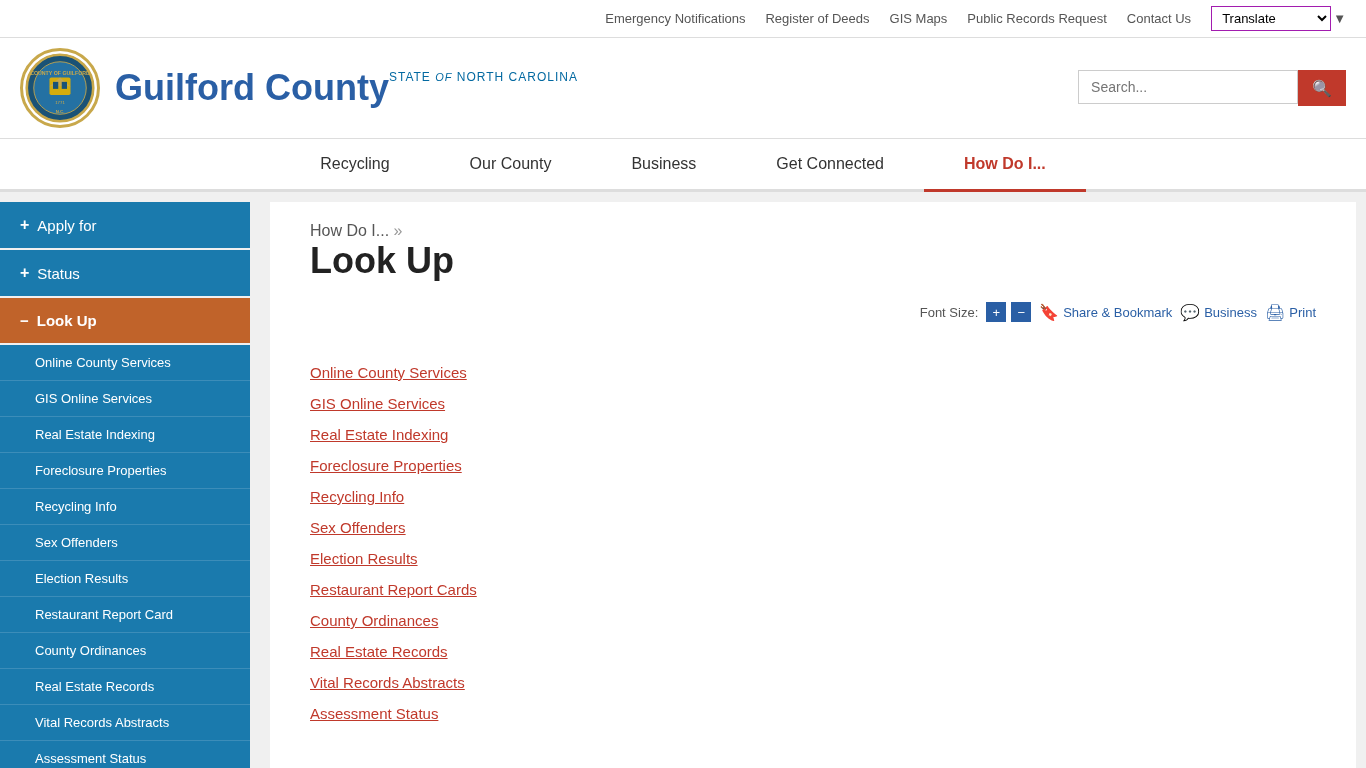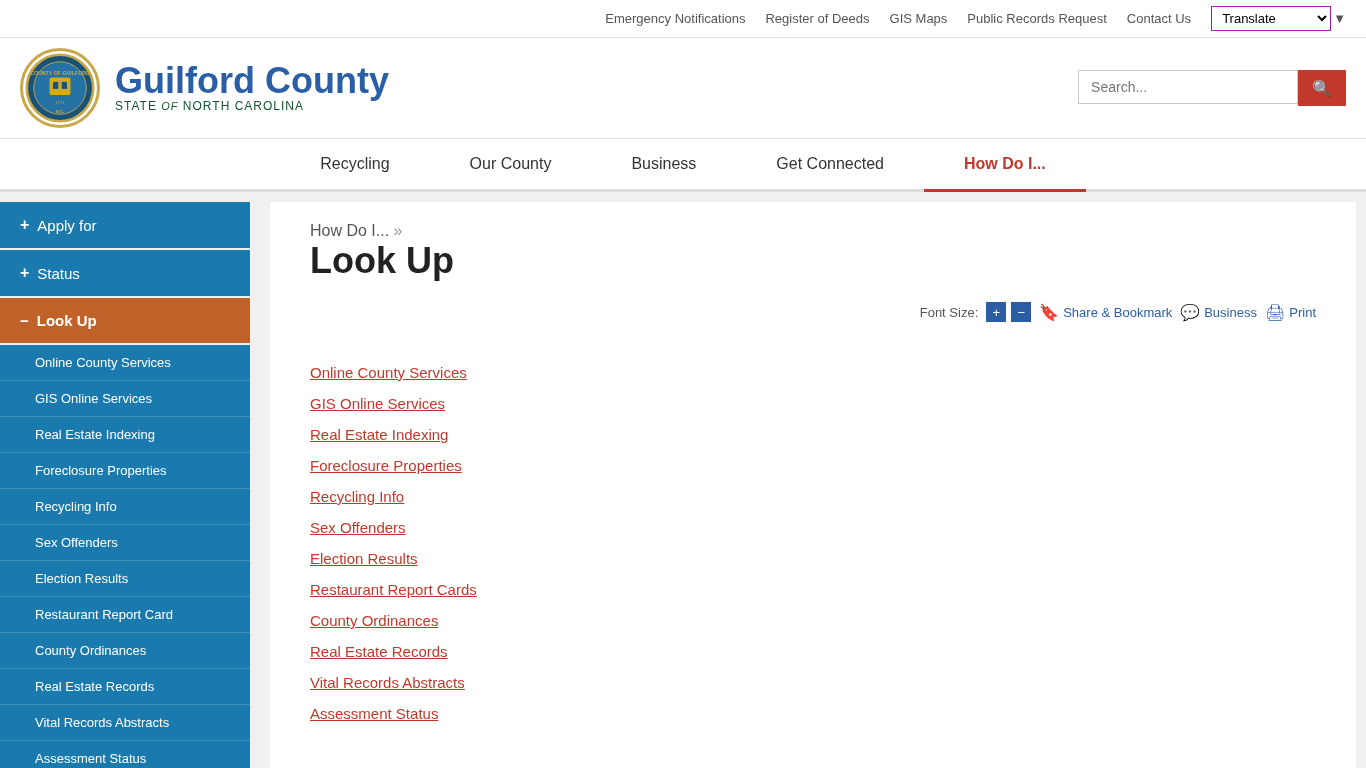"Guilford County" .site-title { flex-direction: column -> row }
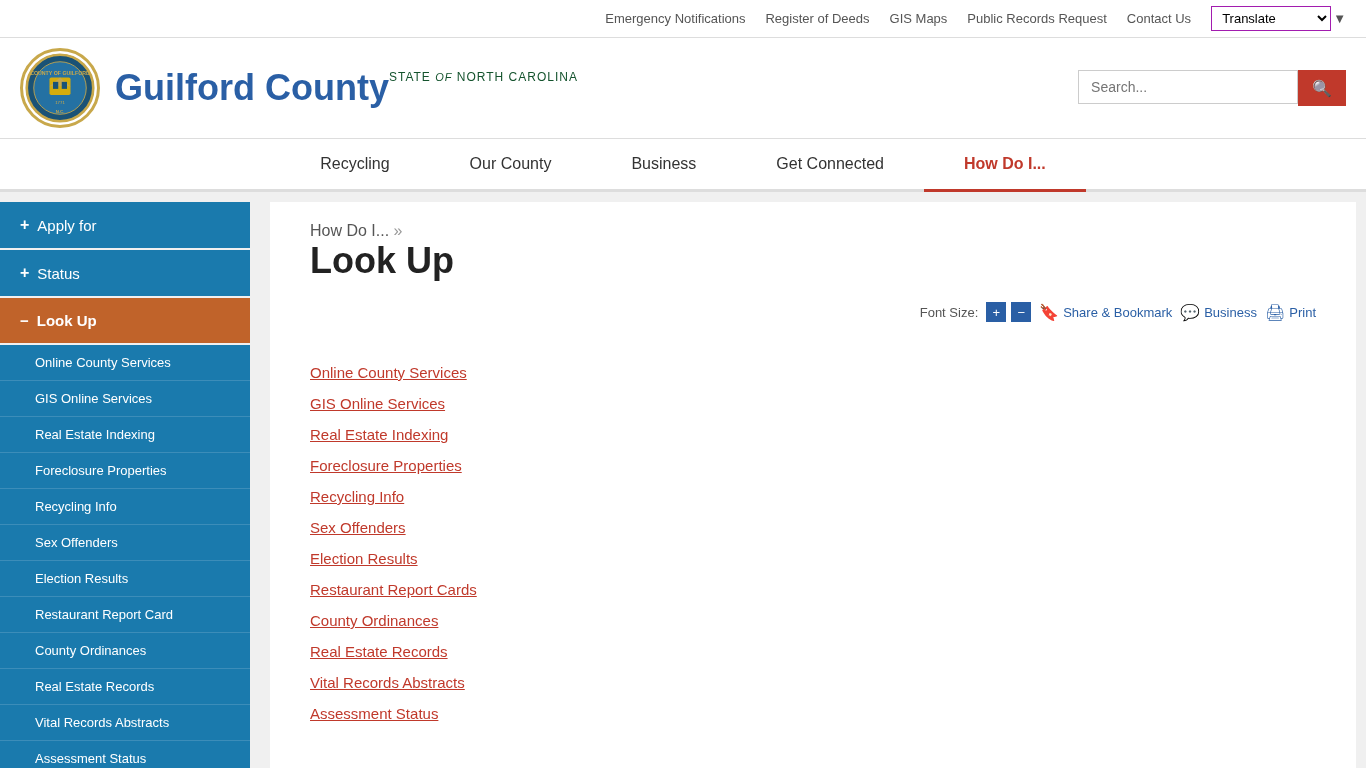"STATE OF NORTH CAROLINA" .site-title-sub { color: #14532d -> #0369a1 }
